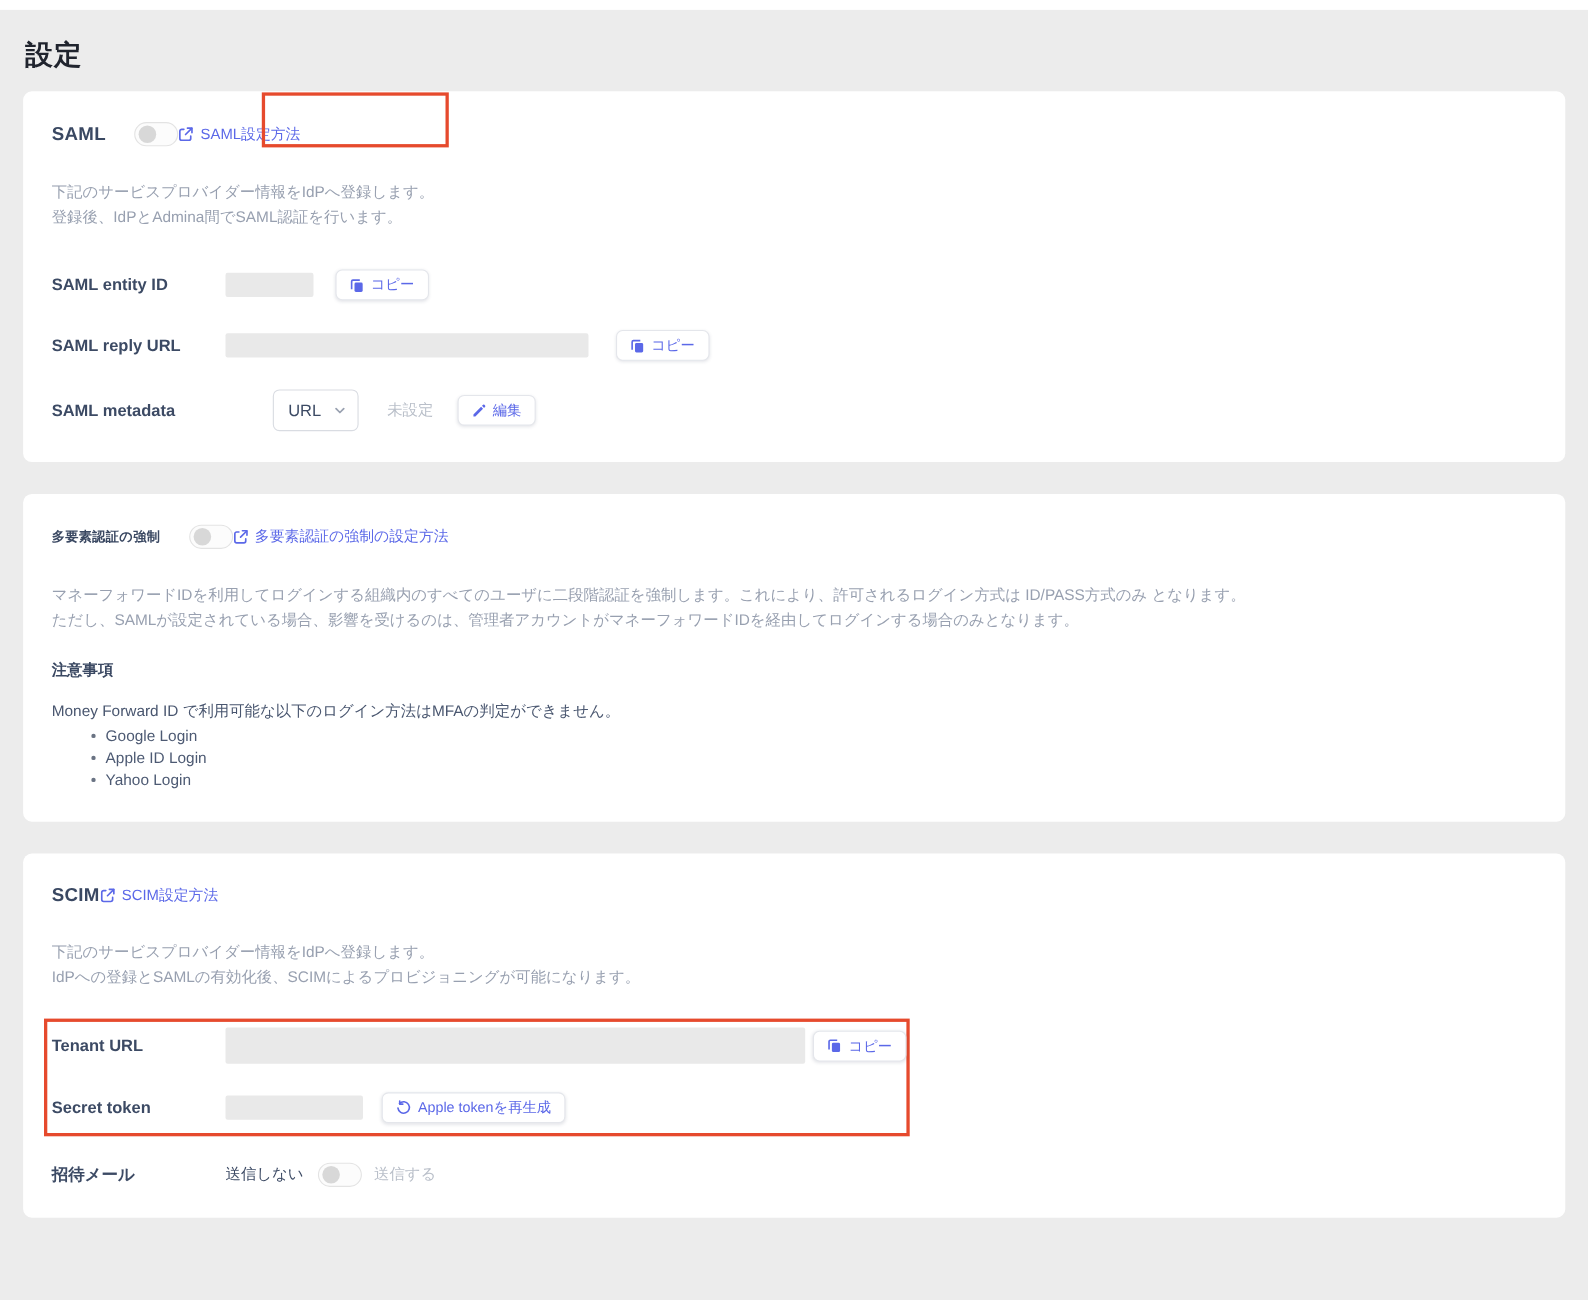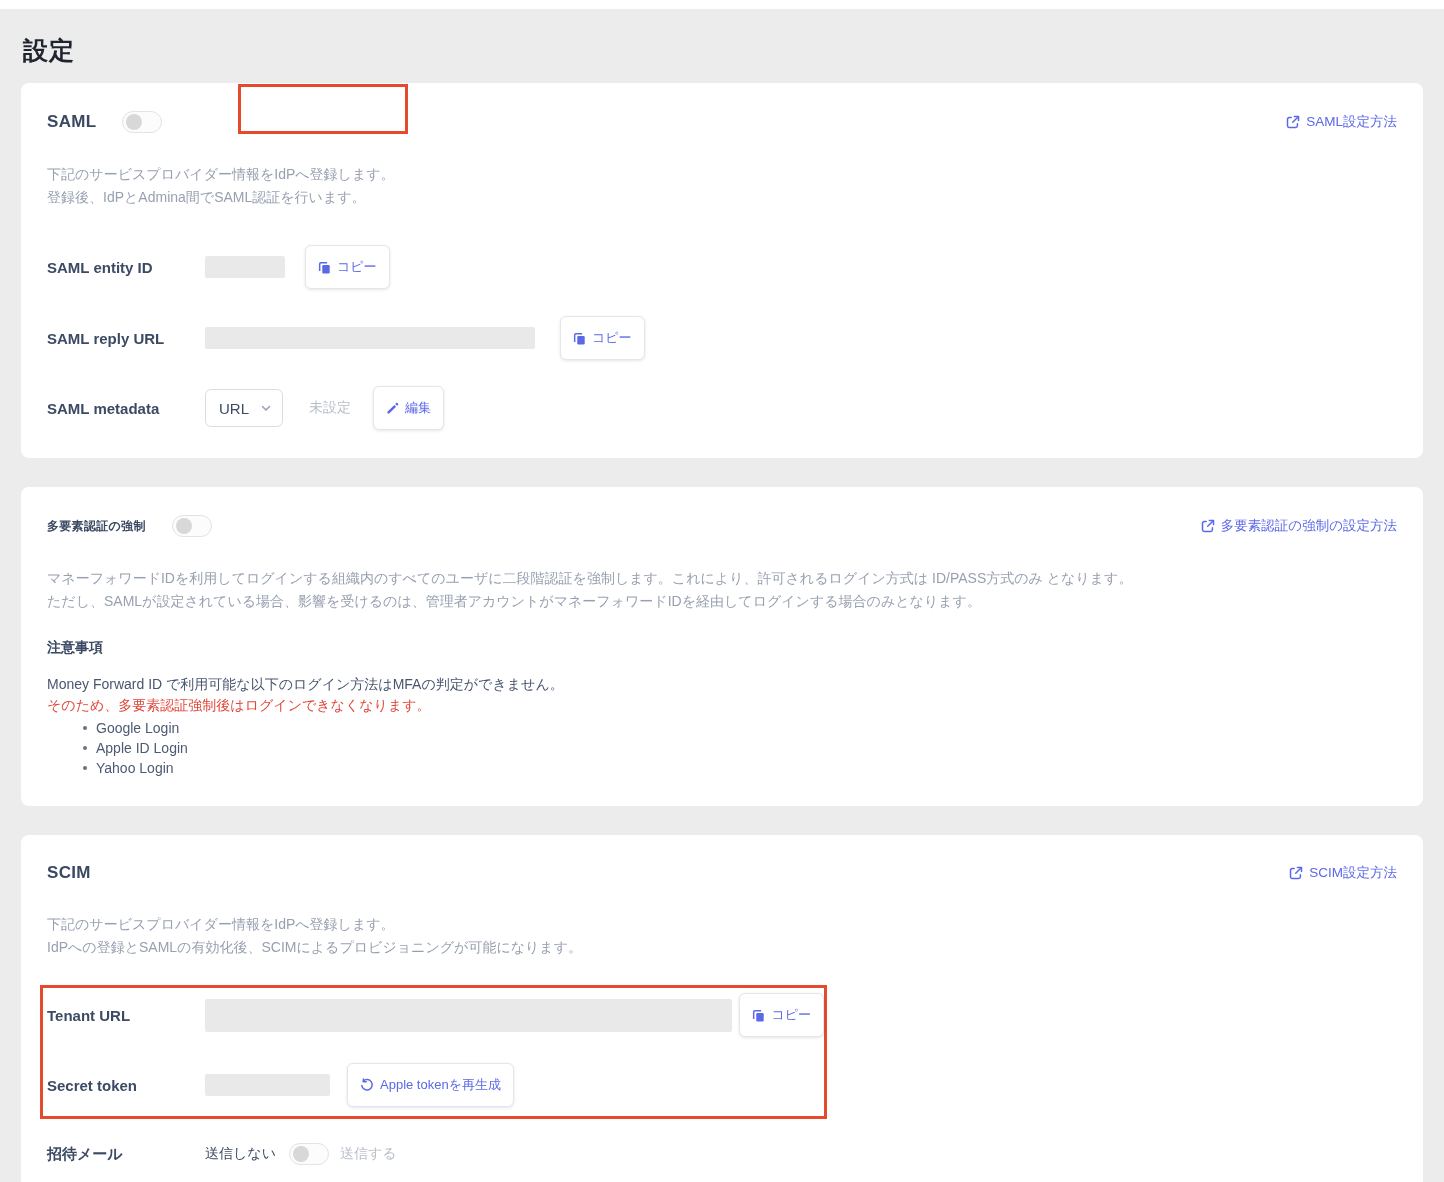"SAML" .card-head { justify-content: space-between -> flex-start }
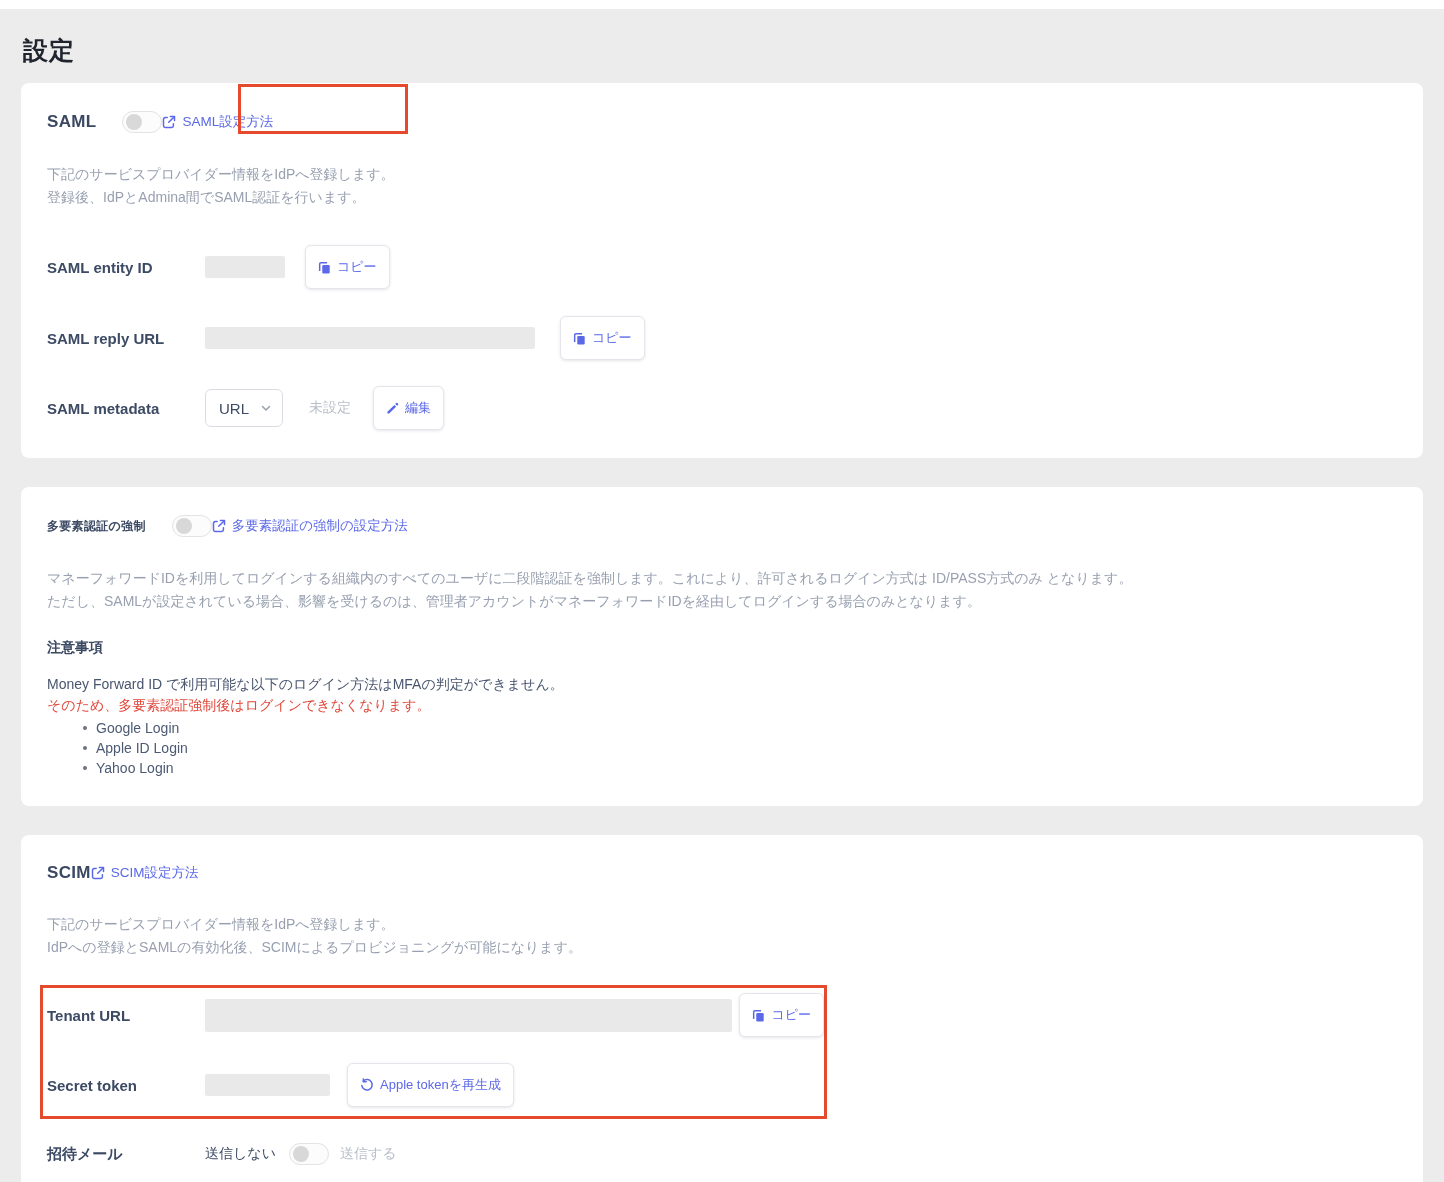"コピー" .btn { height: 44px -> 28px }
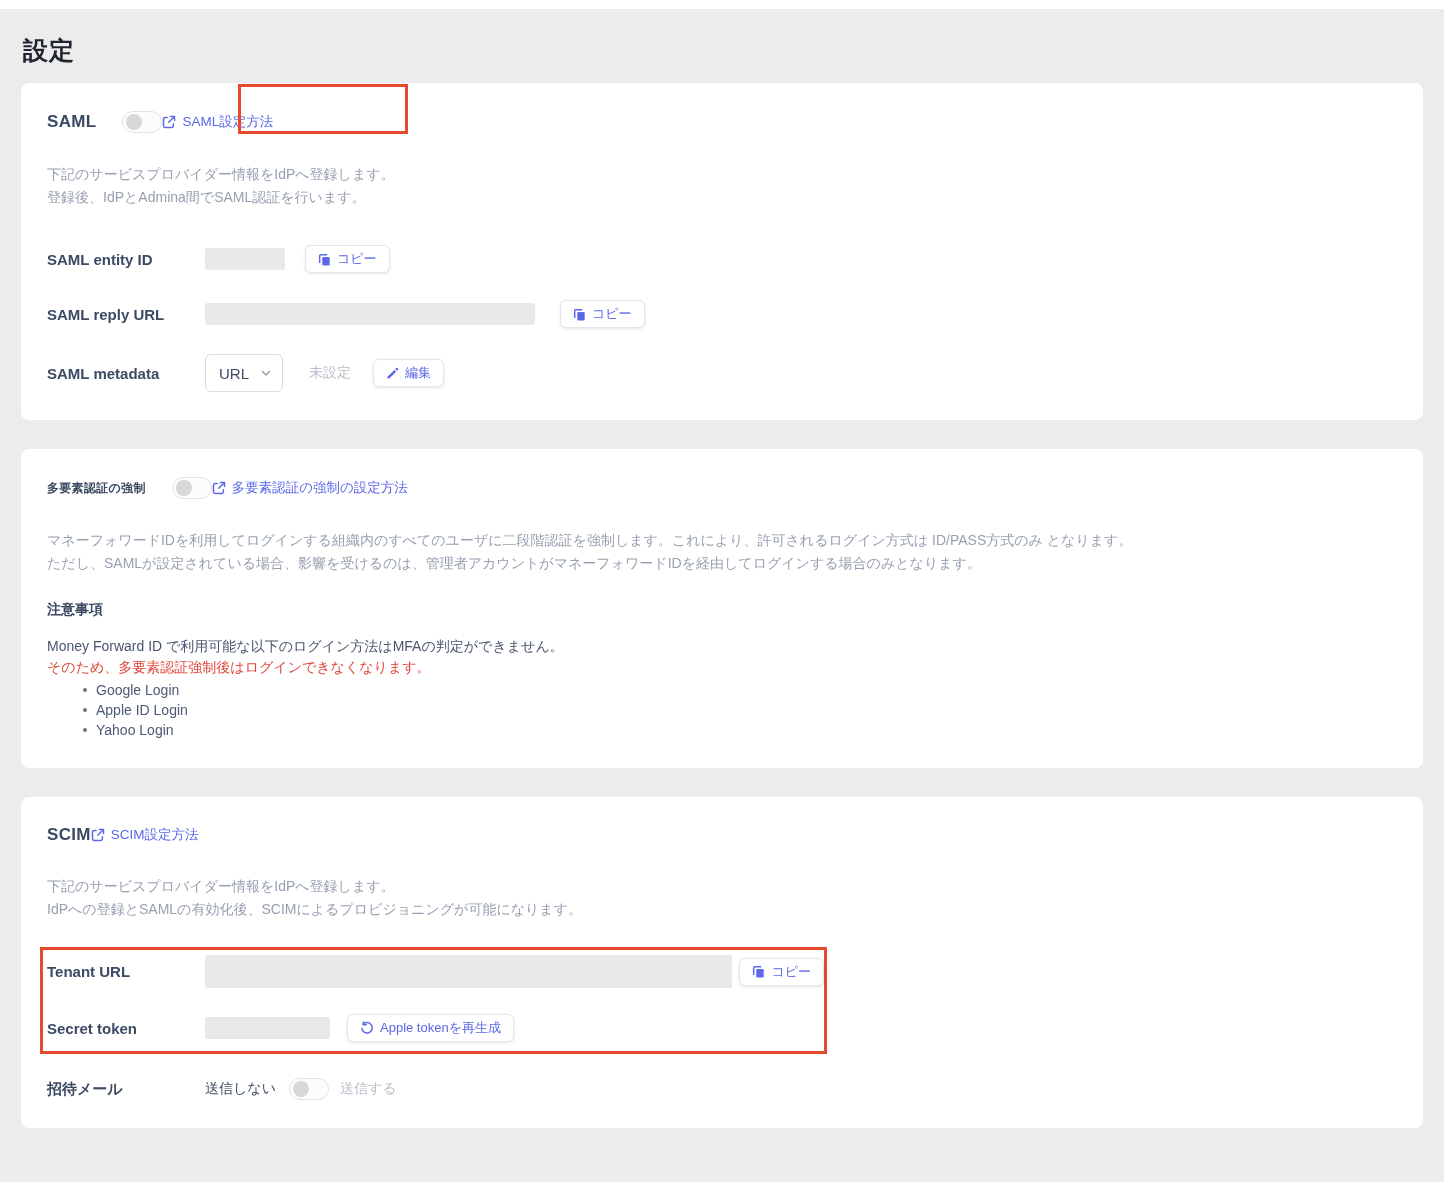"URL" .select { margin-left: none -> 43px }
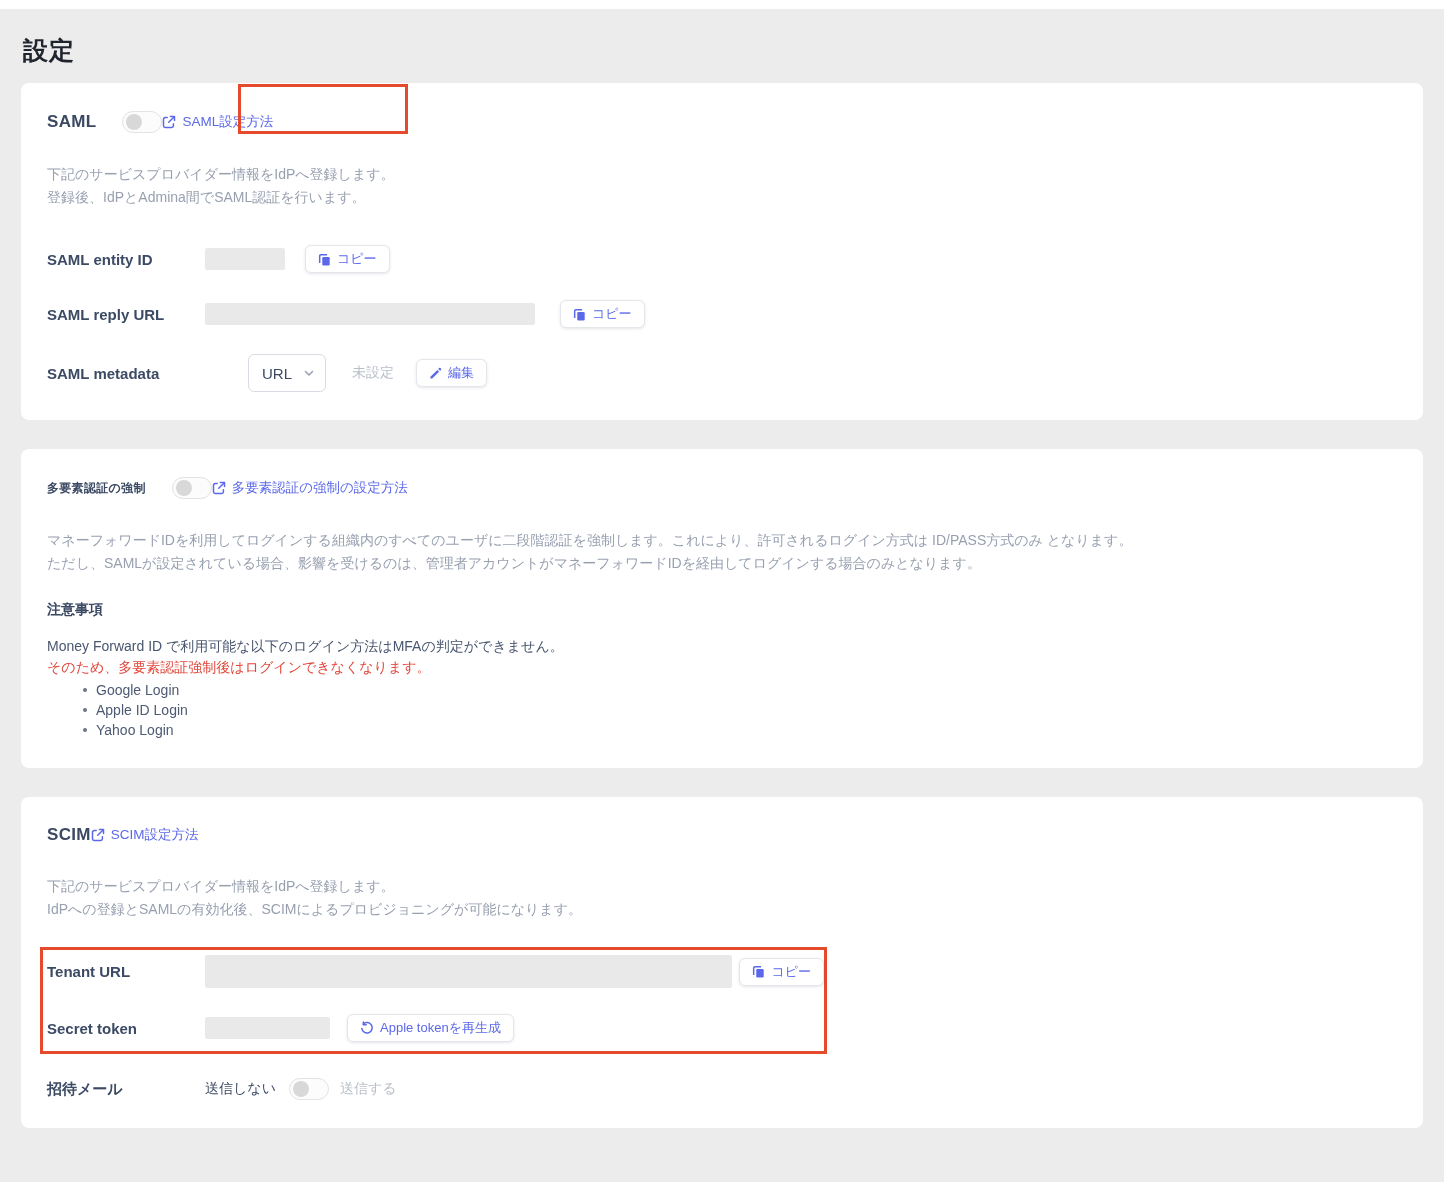"そのため、多要素認証強制後はログインできなくなります。" div.notes-warning { html: <div>そのため、多要素認証強制後はログインできなくなります。</div> -> none }
